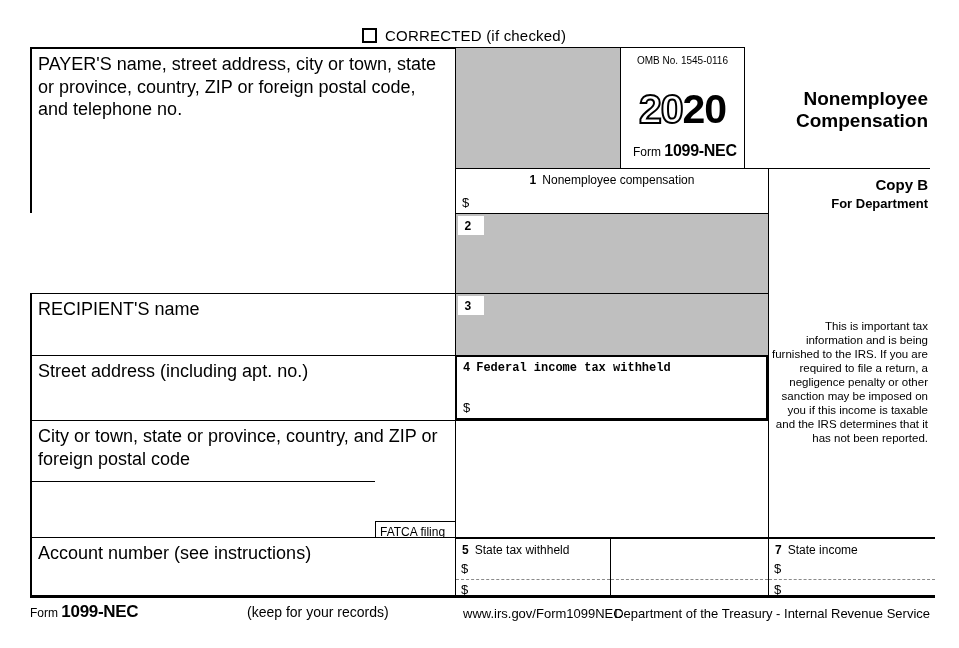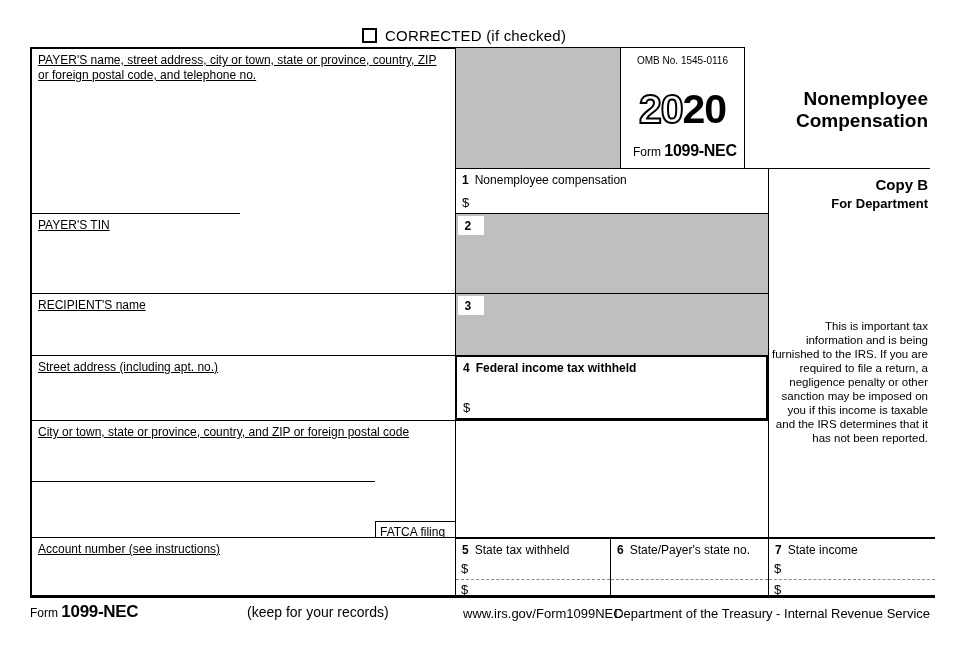"PAYER'S name, street address, city" .lbl { font-size: 12px -> 18px; text-decoration: underline -> none }
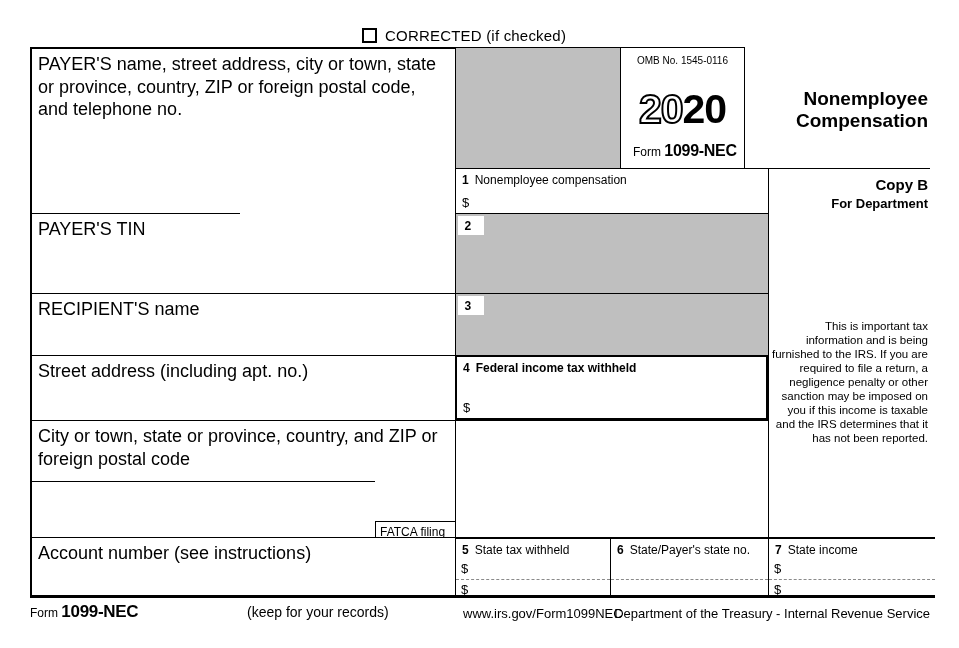"1 Nonemployee compensation" div.box { text-align: none -> center }
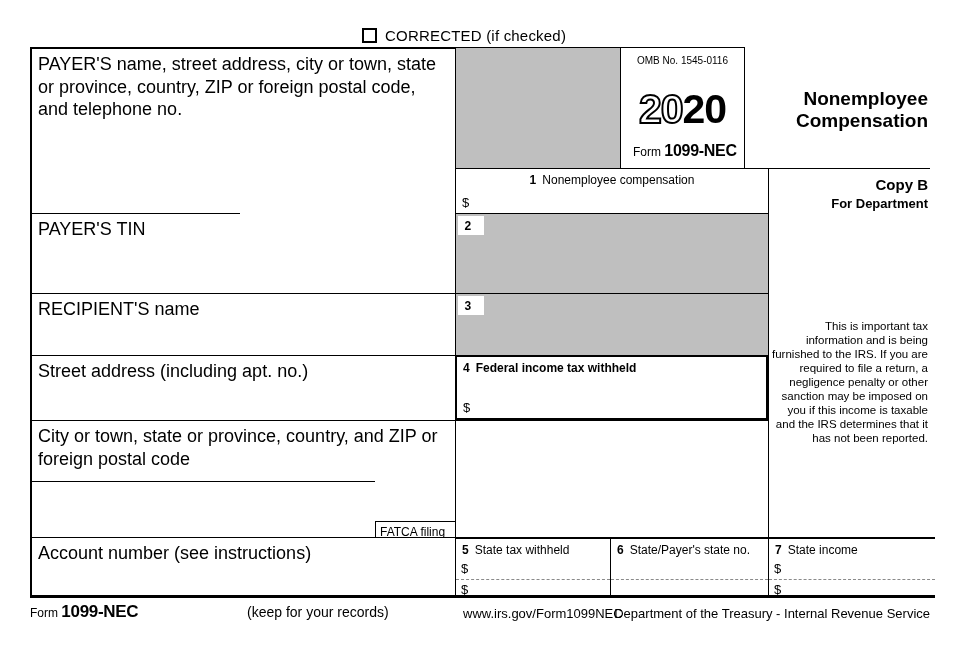"PAYER'S TIN" div.box { html: <div> <span>PAYER'S TIN</span> </div> -> none }
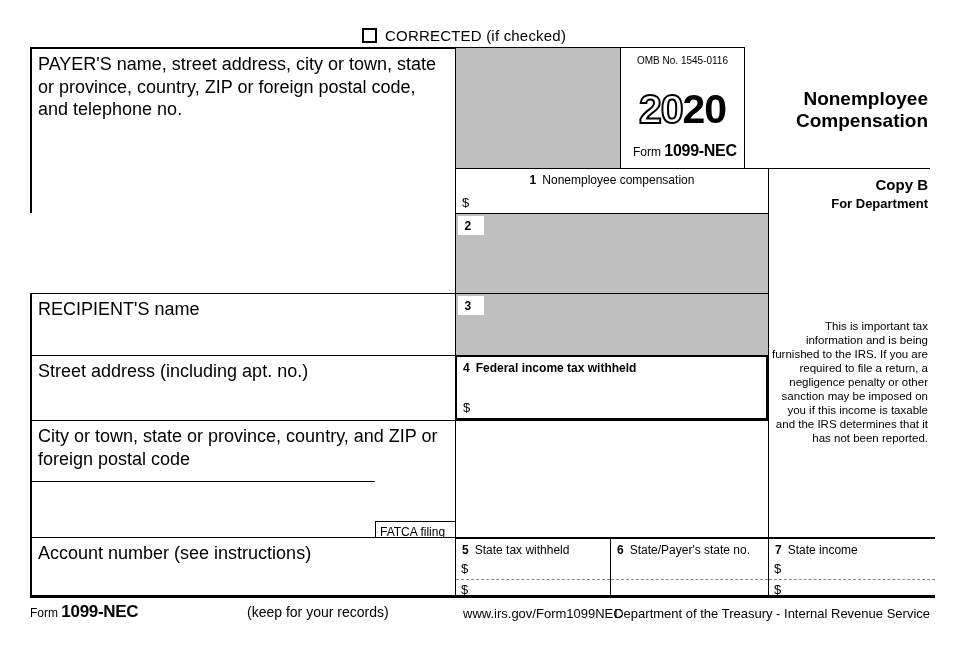"4 Federal income tax withheld" span.boxlabel { font-family: none -> Liberation Mono, monospace }
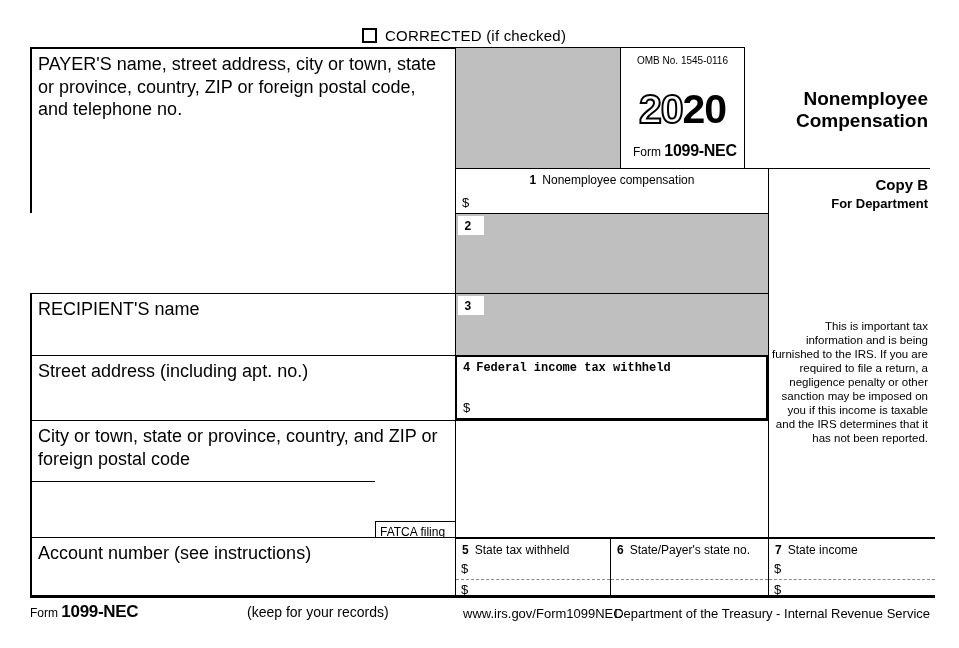"6 State/Payer's state no." span.boxlabel { html: <span><span>6</span><span>State/Payer's state no.</span></span> -> none }
